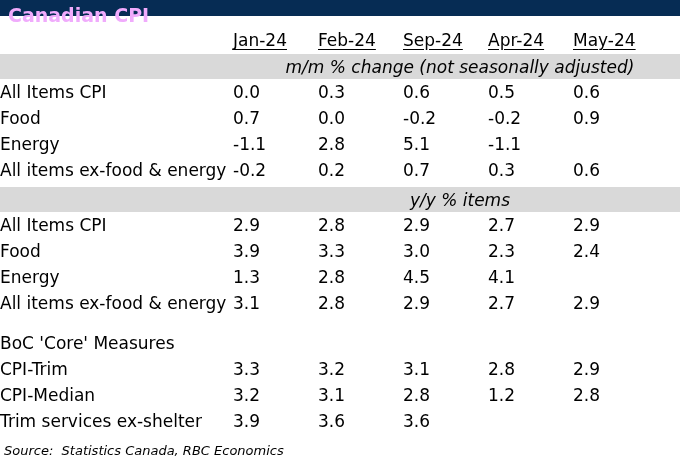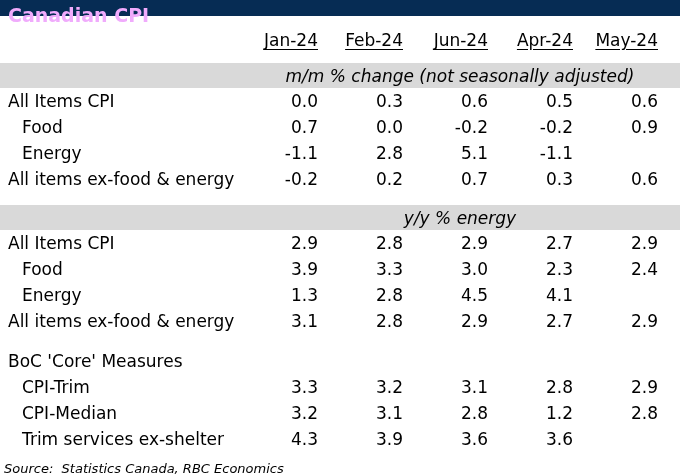"Jan-24" .cell-val { text-align: right -> left }
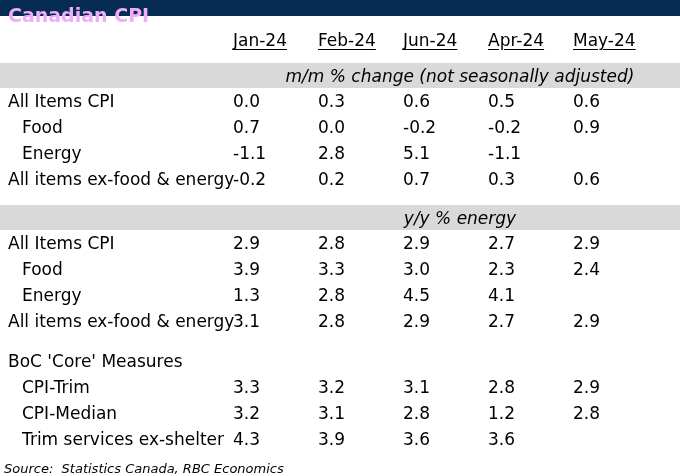"Jun-24" span.month { text: Jun-24 -> Sep-24 }
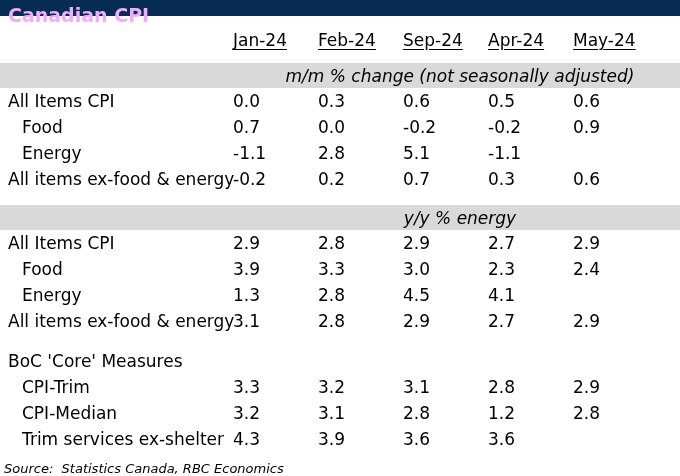"m/m % change (not seasonally" .band { margin-top: 13px -> 4px }
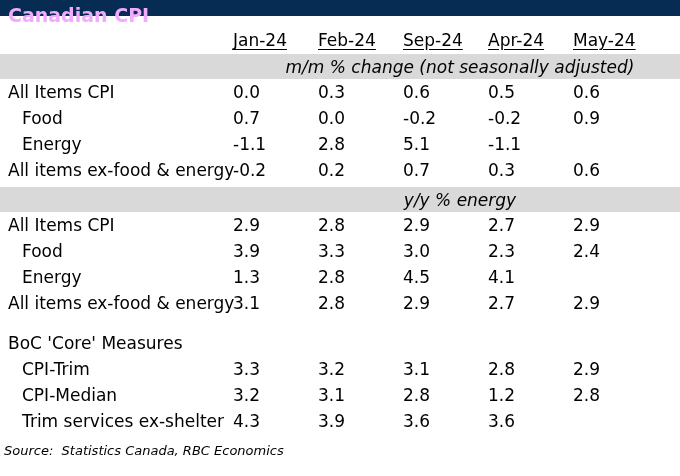"All Items CPI" .cell-label { padding-left: 8px -> 0 }
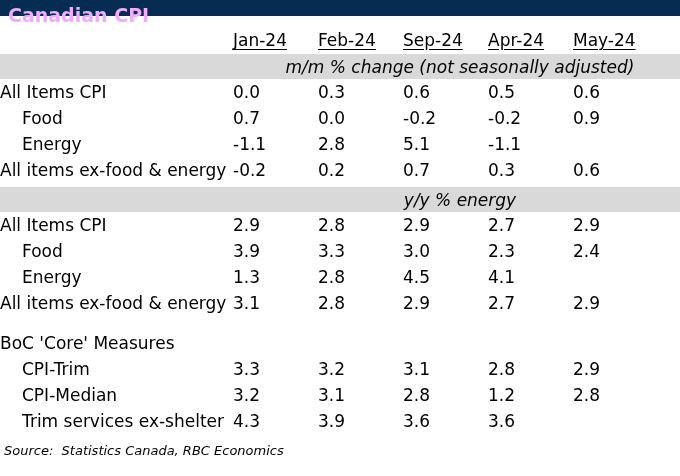"Food" .row .cell-label.indent { padding-left: 22px -> none }
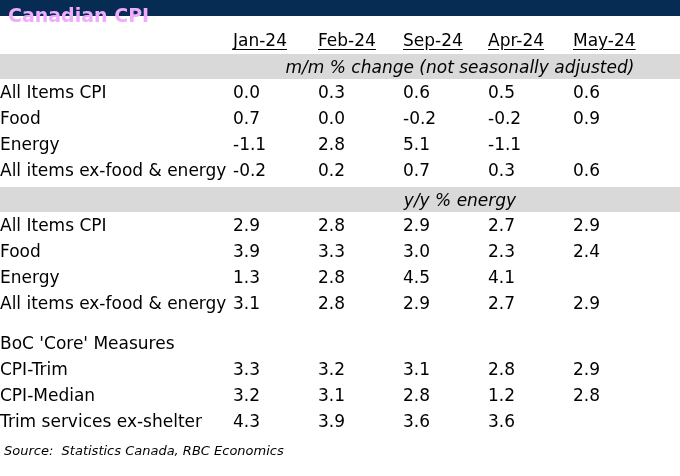"y/y % energy" span.band-text { text: energy -> items }
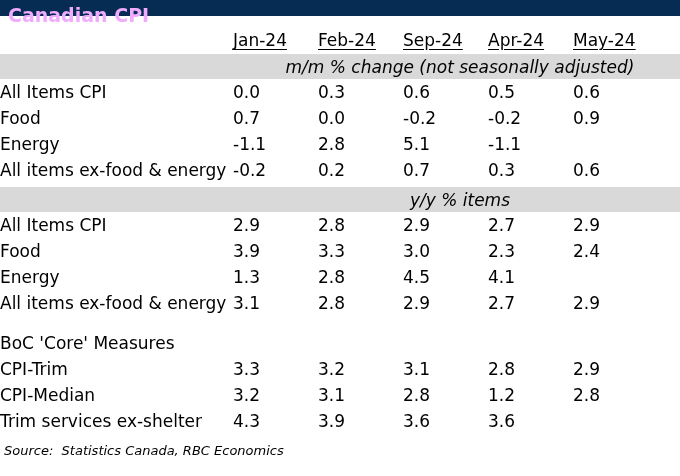"4.3" div.cell-val { html: <div>4.3</div> -> none }
